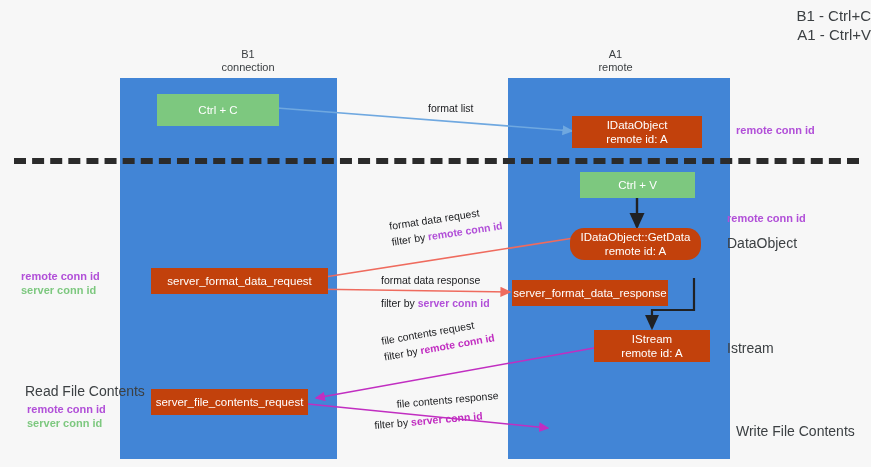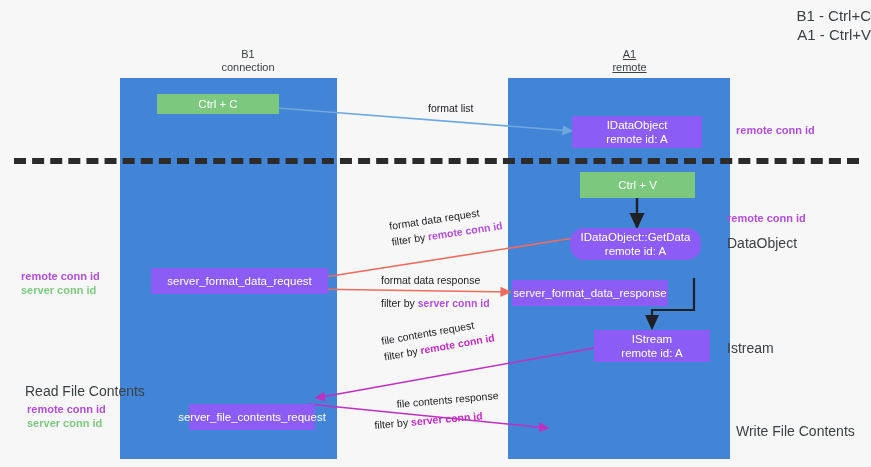"A1" div.abs { left: 532px -> 518px; text-decoration: underline -> none }
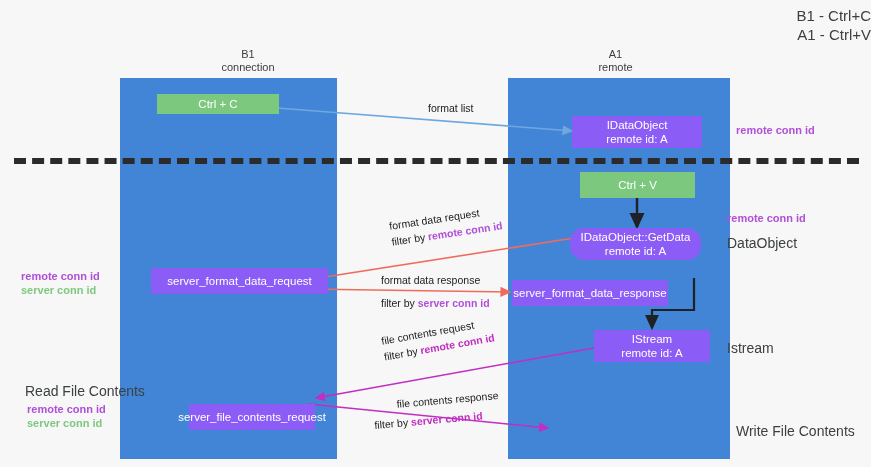"Ctrl + C" div.abs { height: 20px -> 32px }
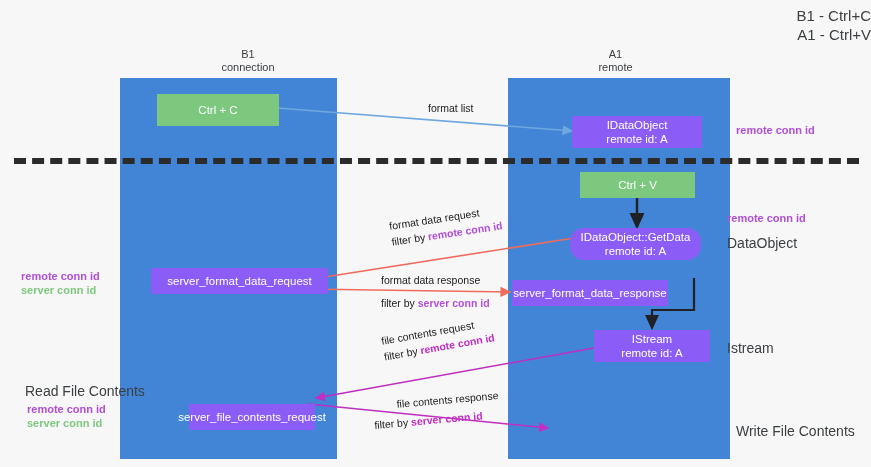"IDataObject" .box.orange { background: #8b5cf6 -> #c2410c }
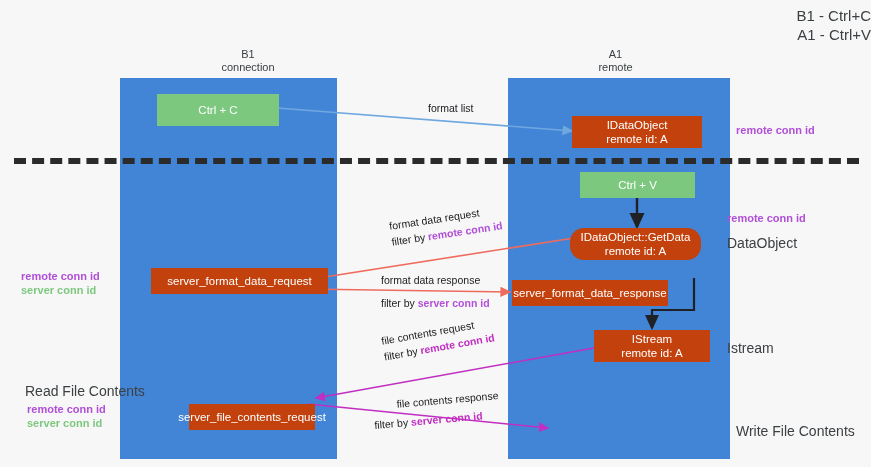"server_file_contents_request" div.abs { margin-left: 38px -> none; top: 404px -> 389px; width: 126px -> 157px }
